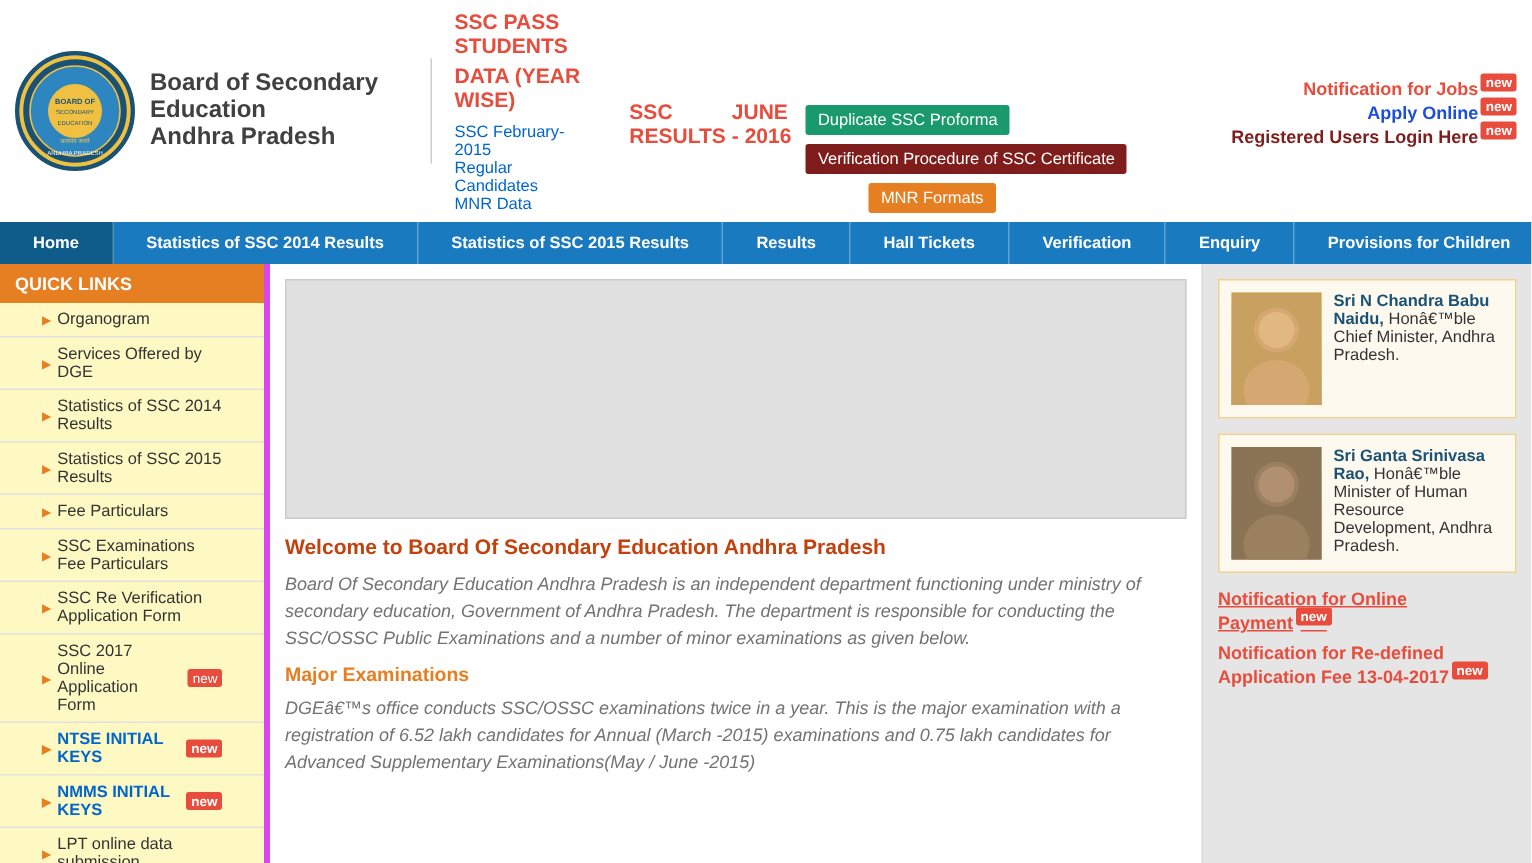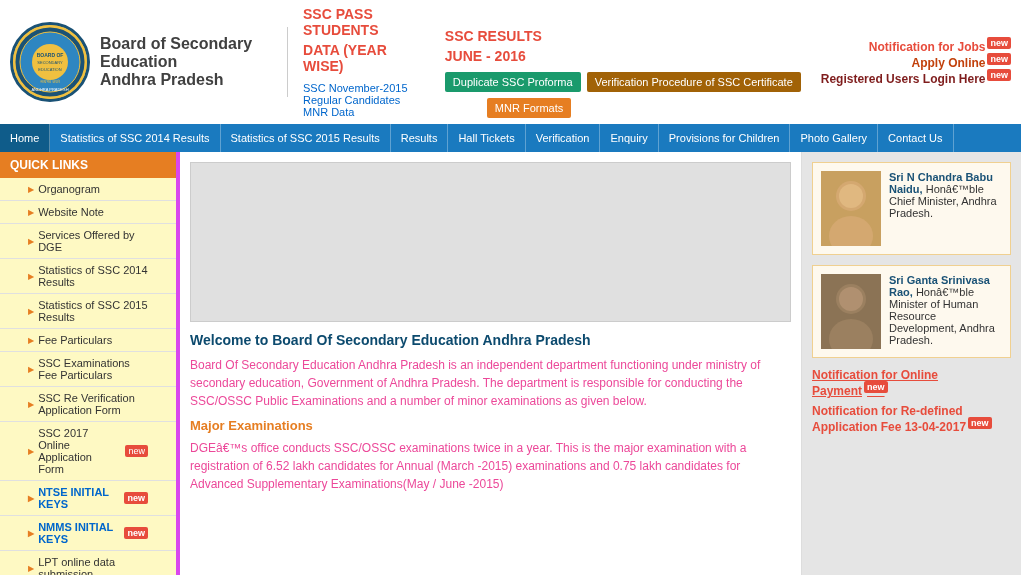"SSC RESULTS" div { flex-direction: column -> none }
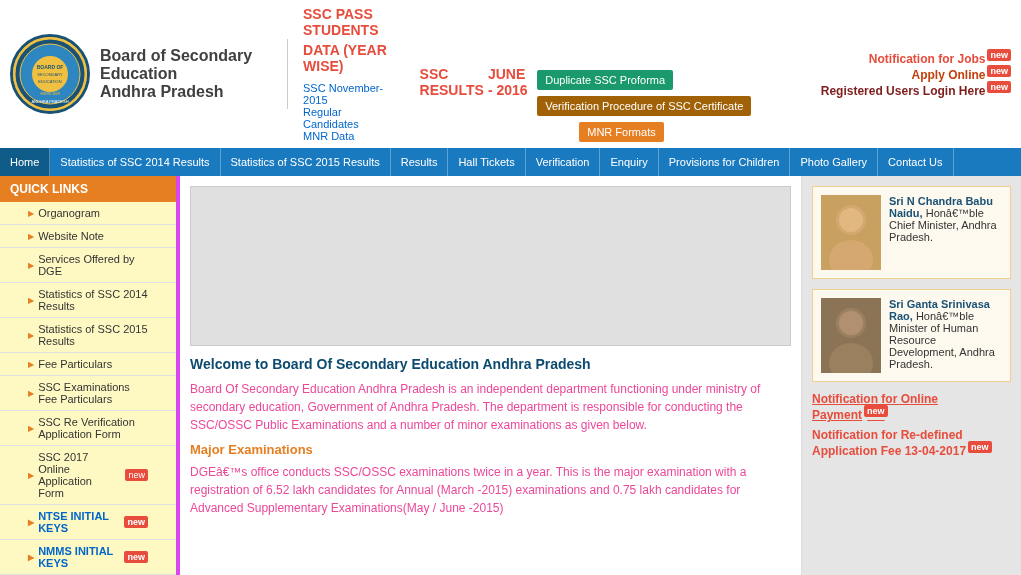"Apply Online" a { color: #c2410c -> #1d4ed8 }
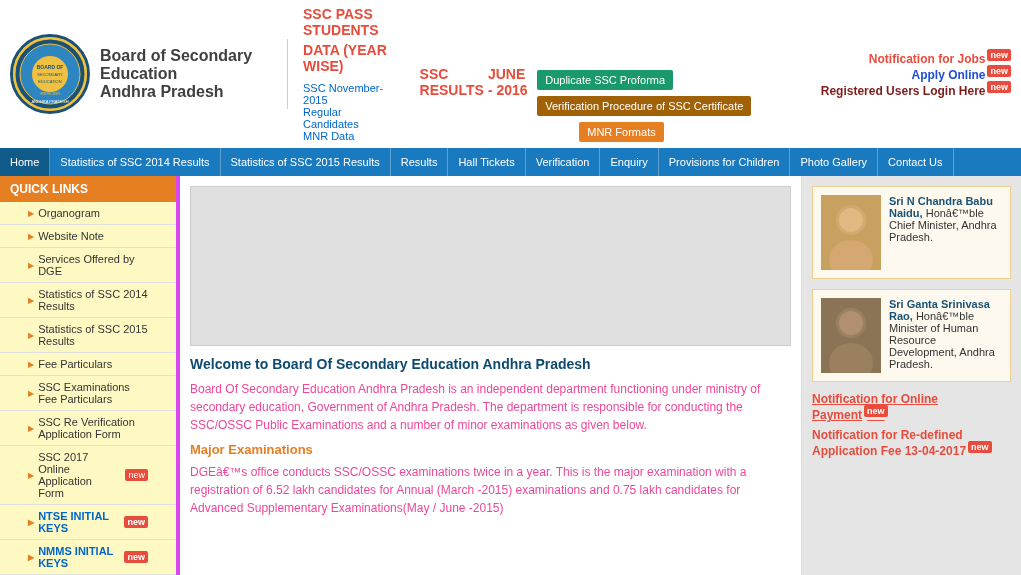"SSC November-2015" a { text: November-2015 -> February-2015 }
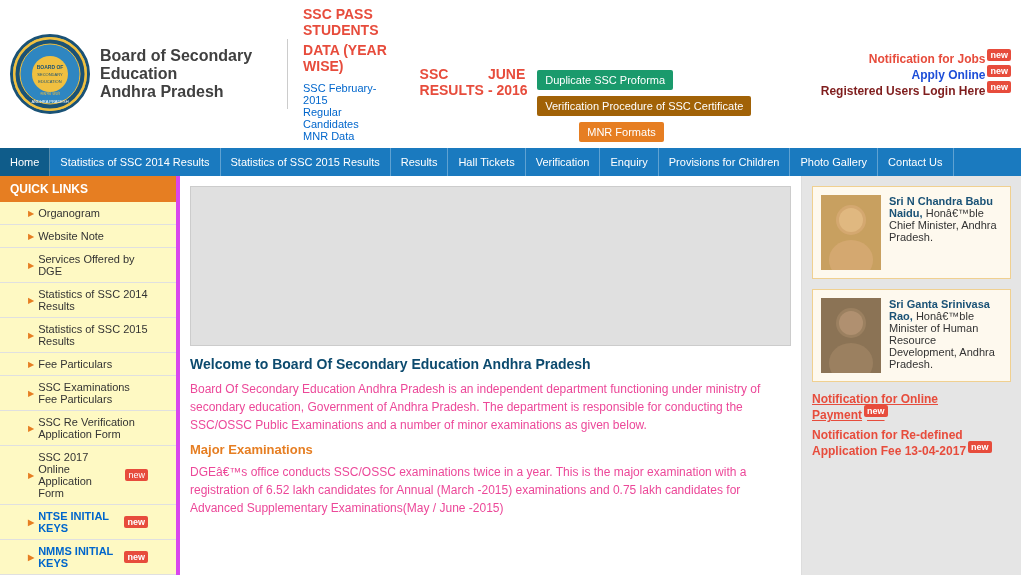"Verification Procedure of SSC" .btn-green { background: #a16207 -> #7f1d1d }
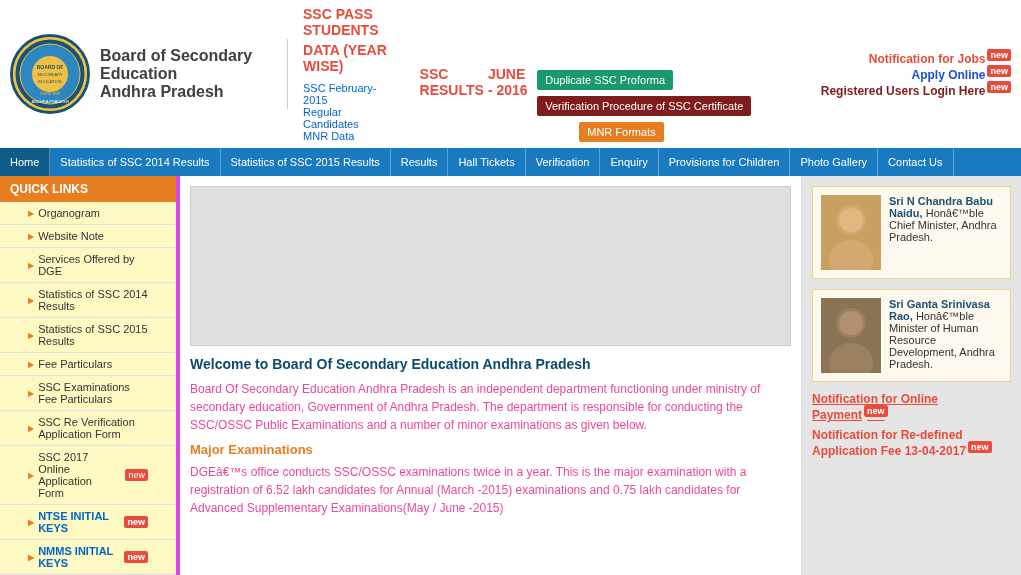"Home" .navbar a { font-weight: normal -> bold; padding: 8px 10px -> 8px 22px }
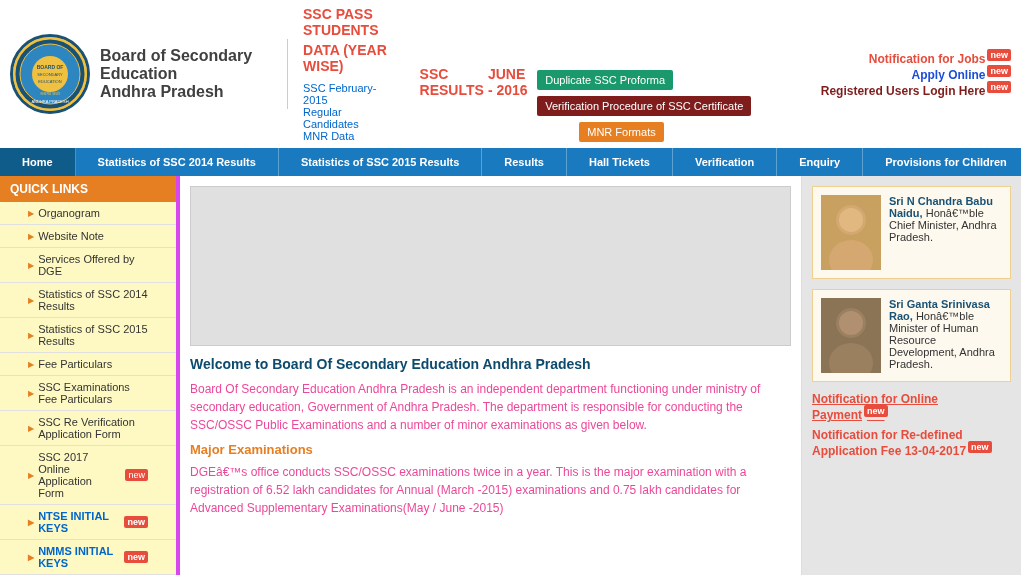"Website Note" li { html: <li> <a>Website Note</a> </li> -> none }
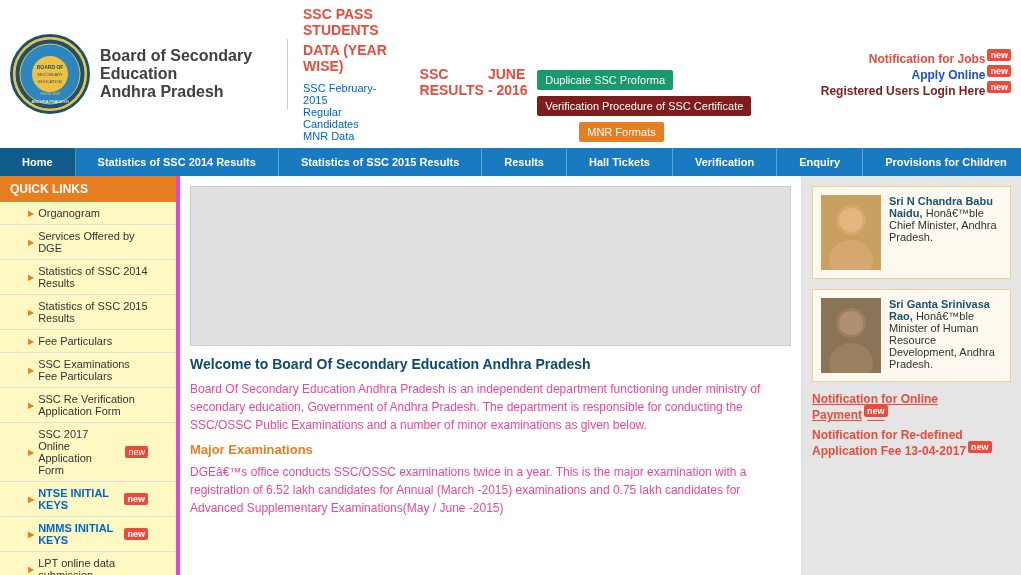"Welcome to Board Of Secondary" .main h3 { color: #0c4a6e -> #c2410c }
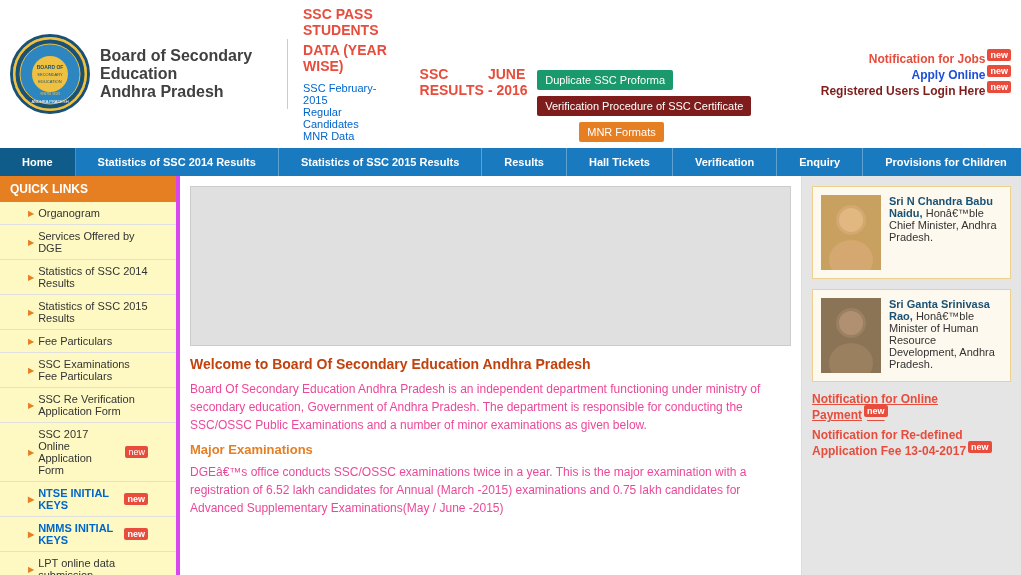"Board Of Secondary Education Andhra" .main p { color: #ec4899 -> #737373; font-style: none -> italic }
